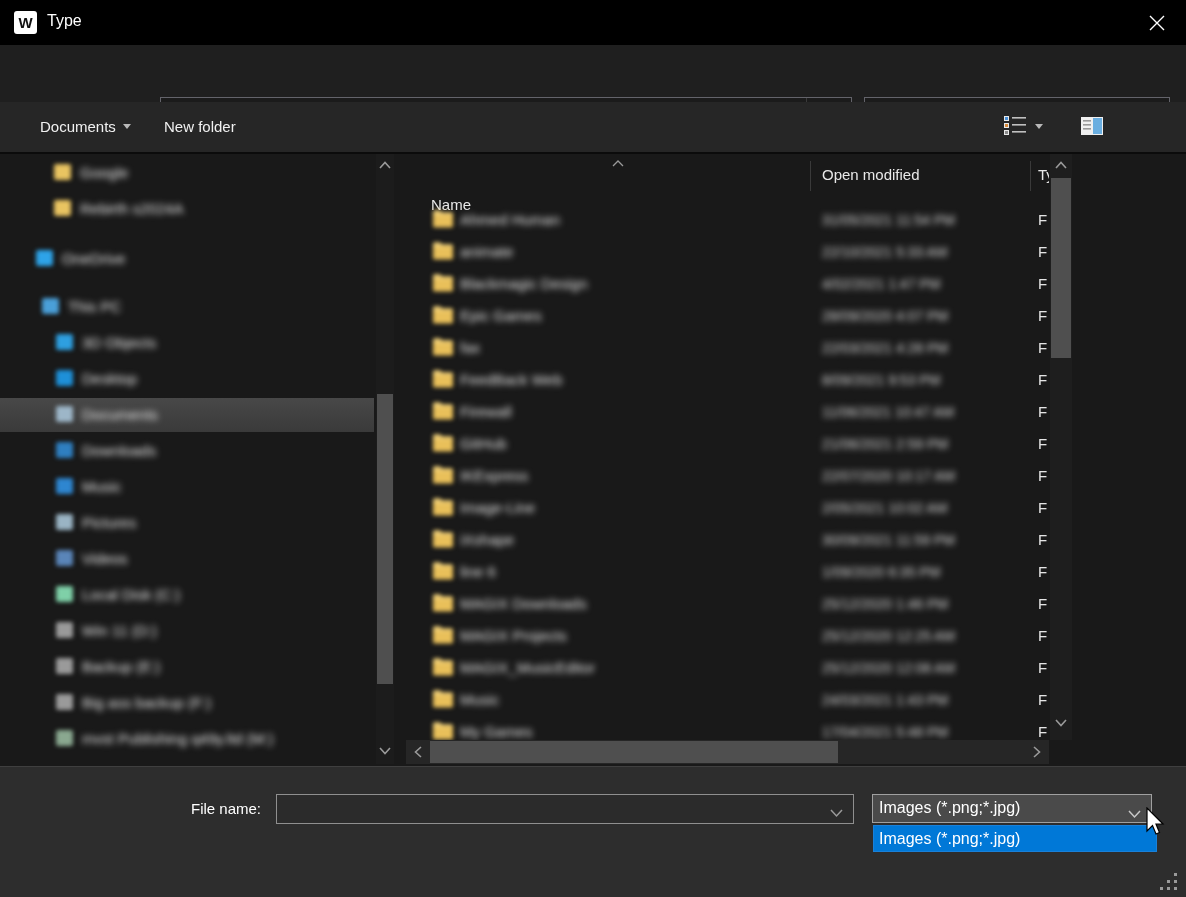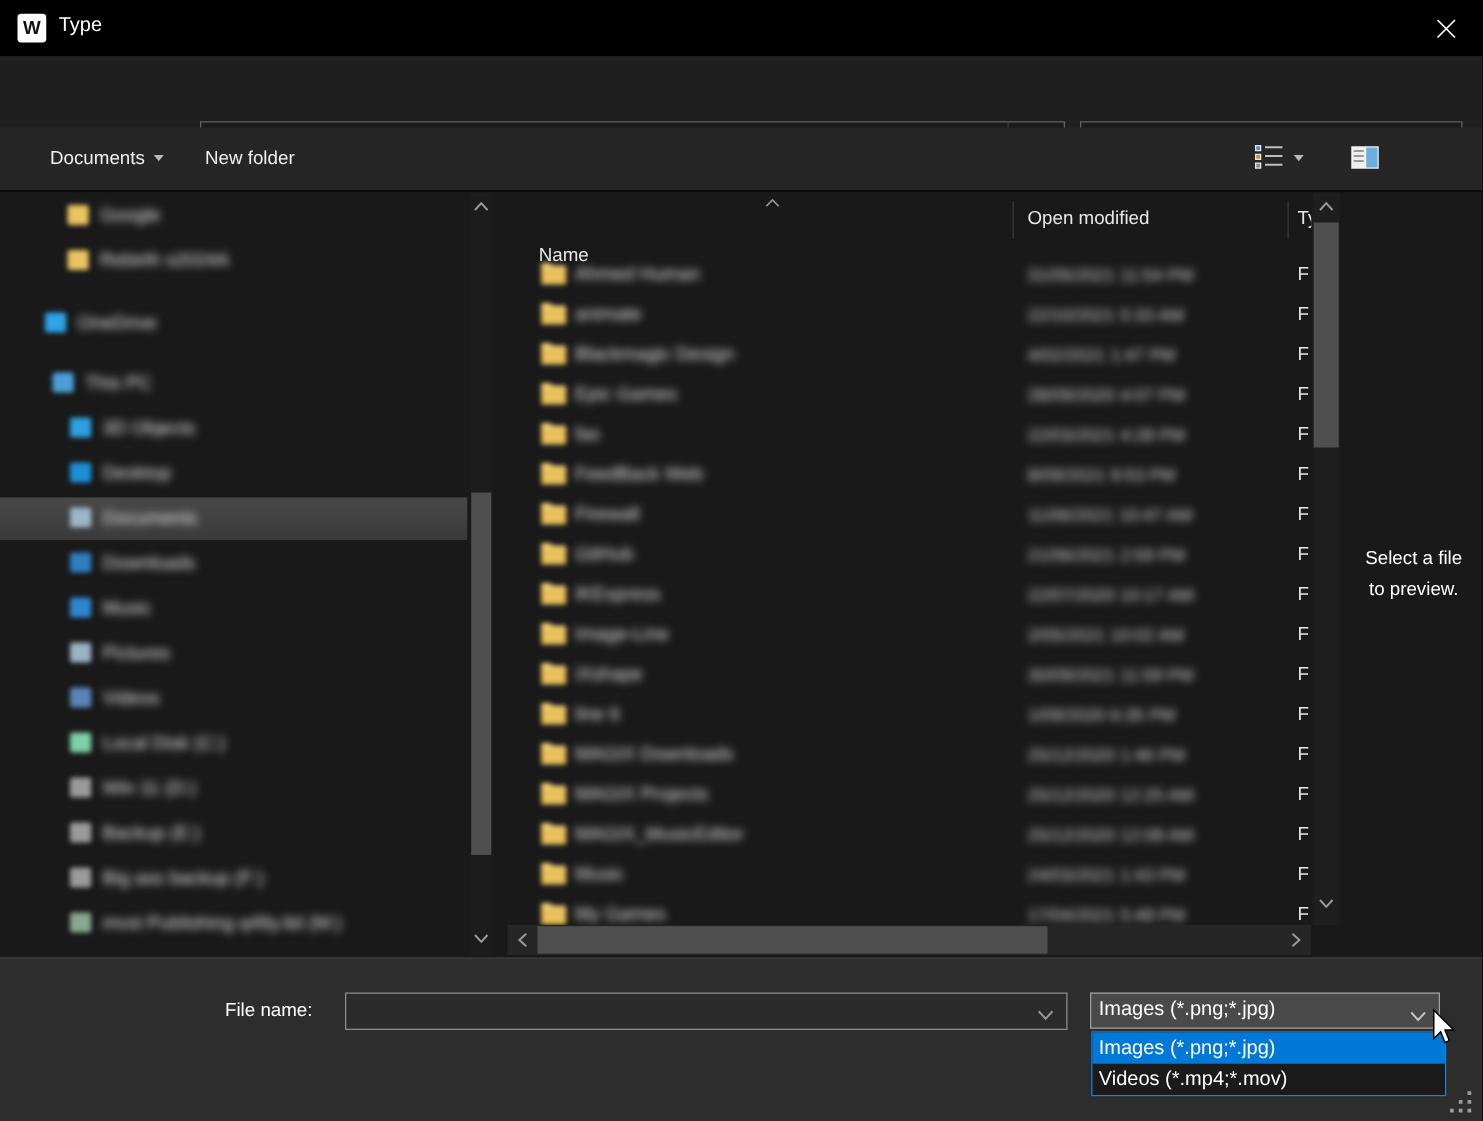"Select a file" div.preview { html: <div> <div> <div>Select a file</div> <div>to preview.</div> </div> </div> -> none }
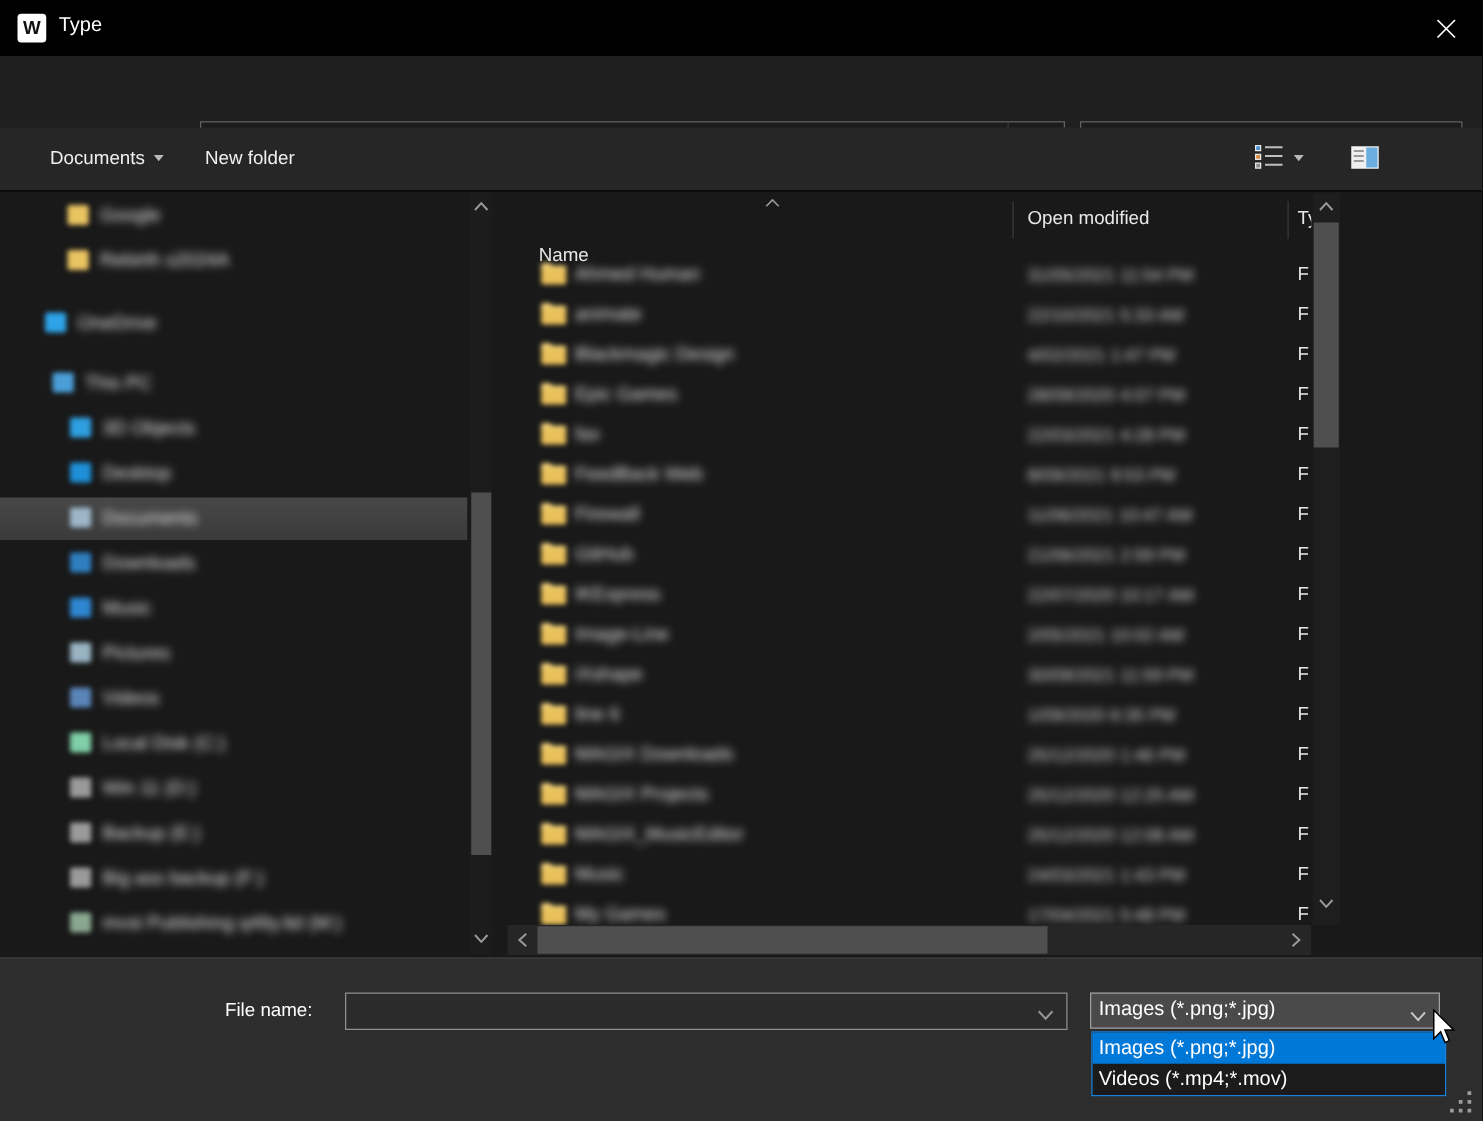"File name:" .fn-label { left: 104px -> 115px }
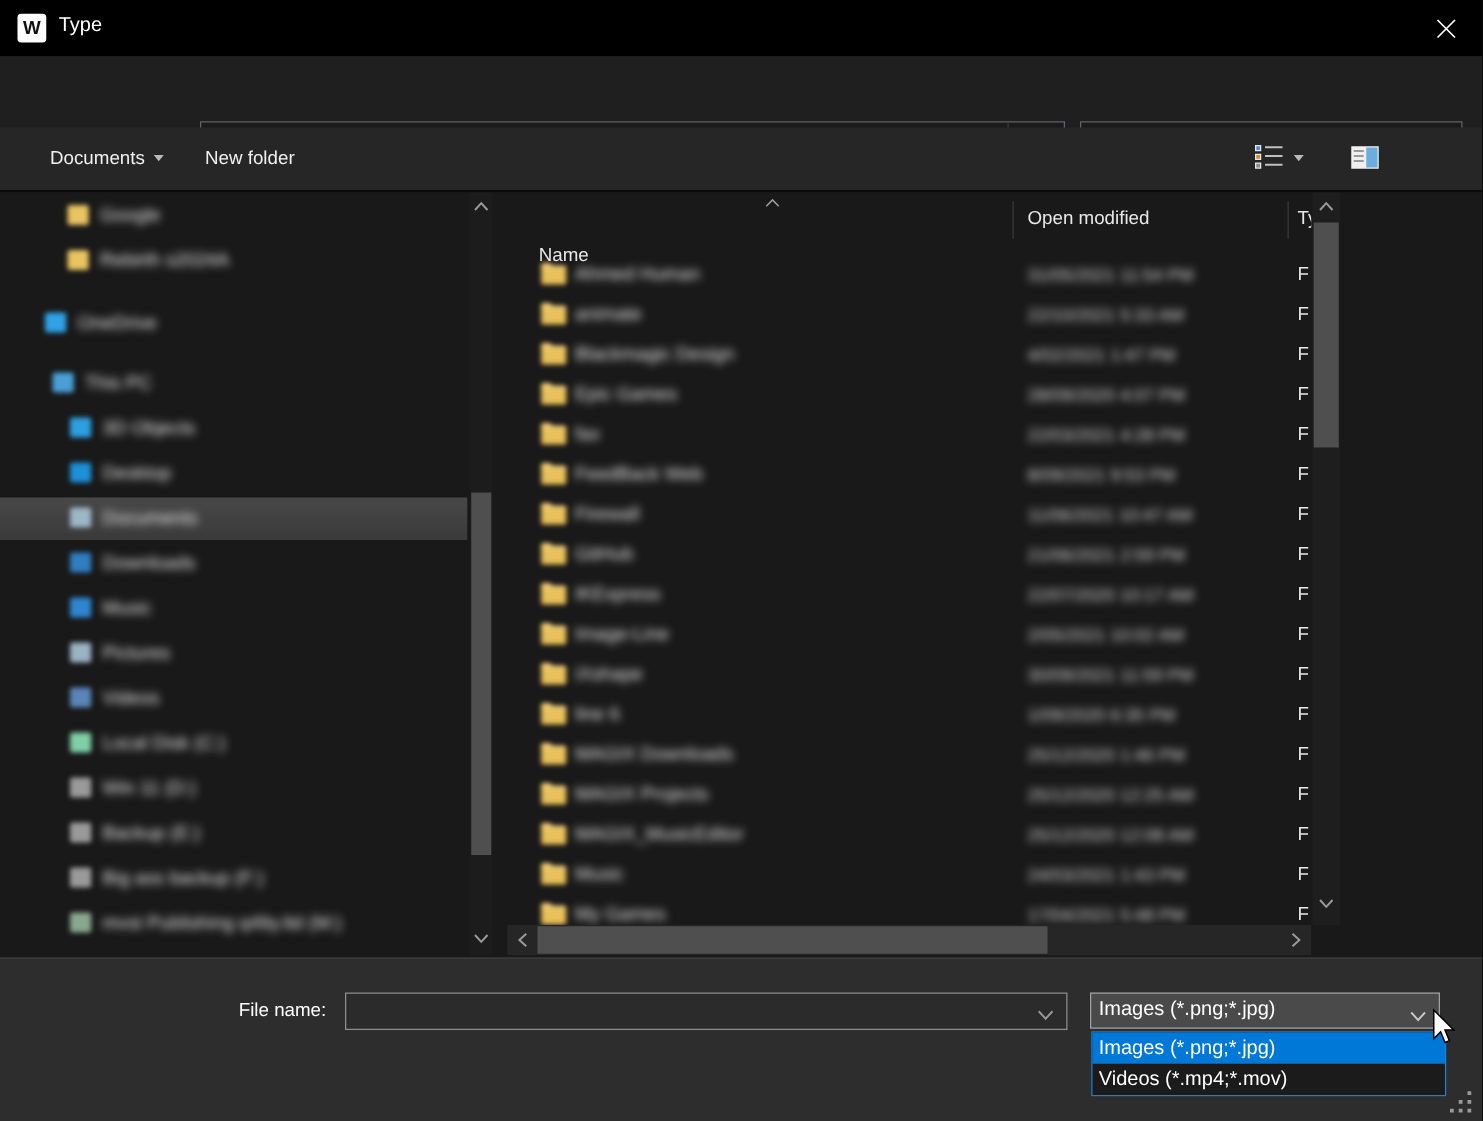"Videos (*.mp4;*.mov)" div.ft-option { html: <div>Videos (*.mp4;*.mov)</div> -> none }
